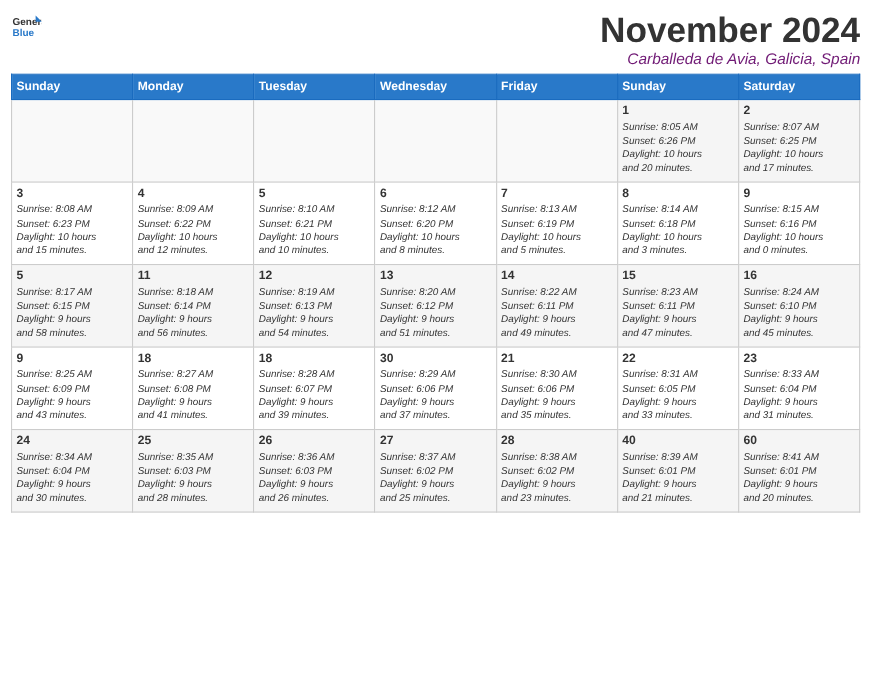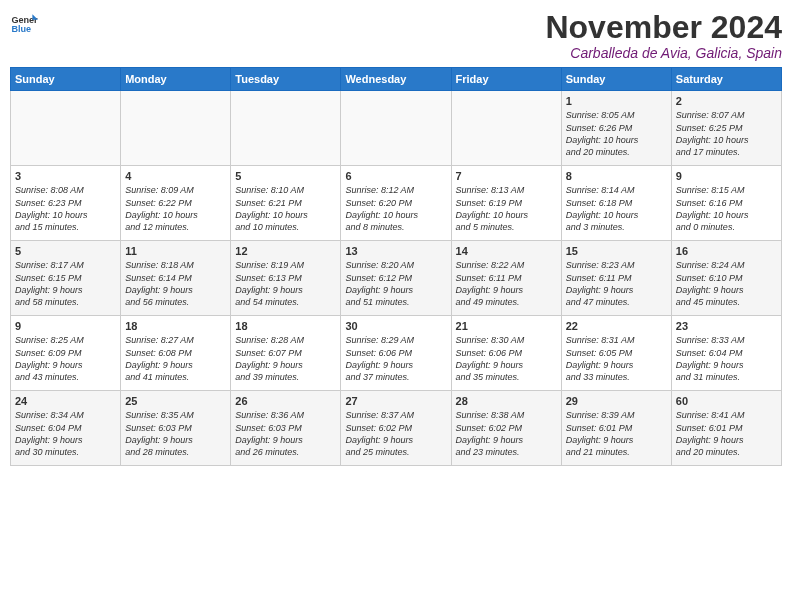"29" span.day-number { text: 29 -> 40 }
